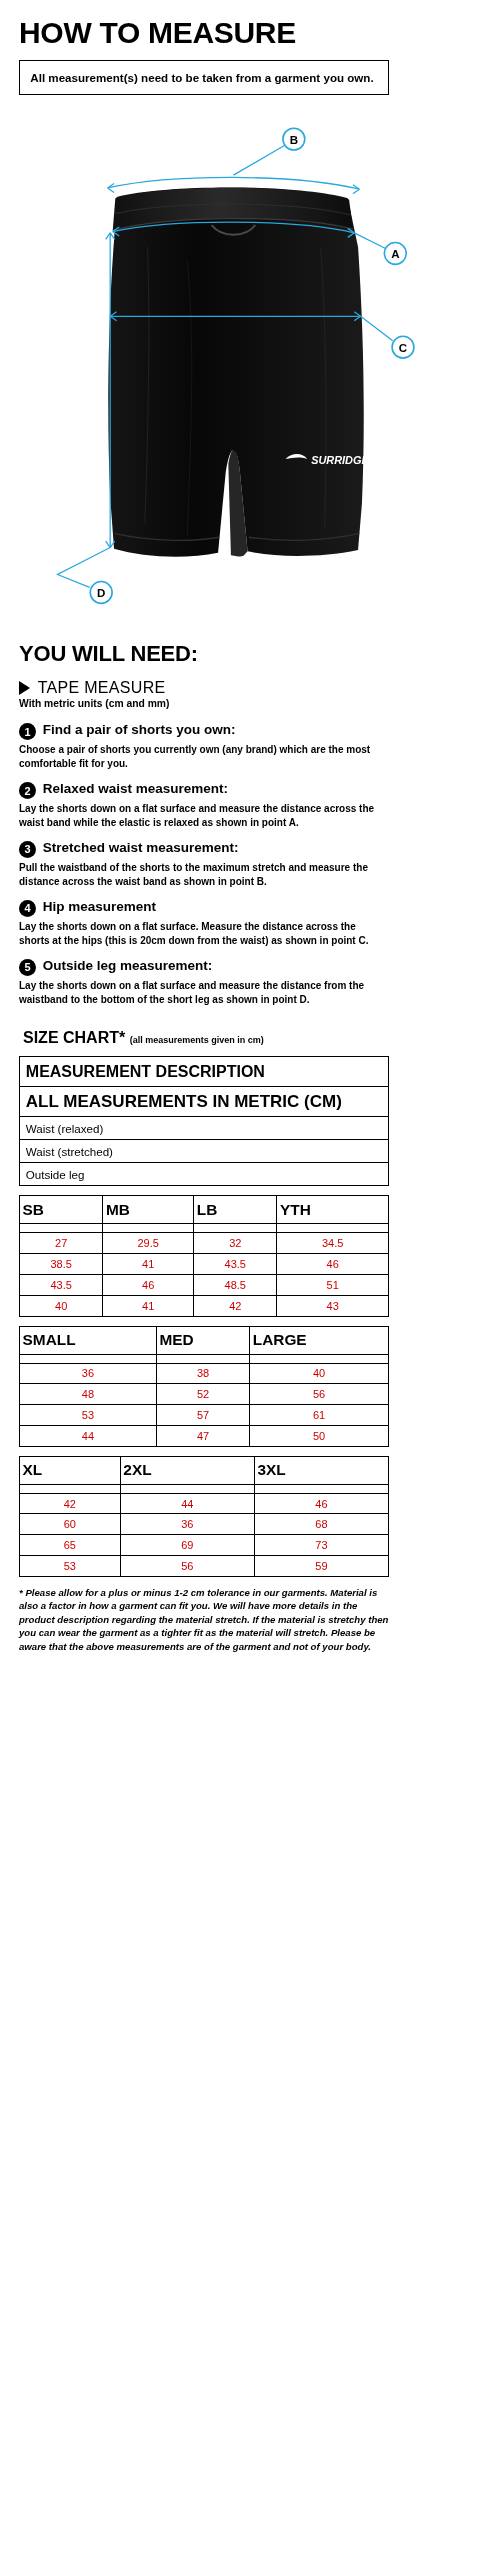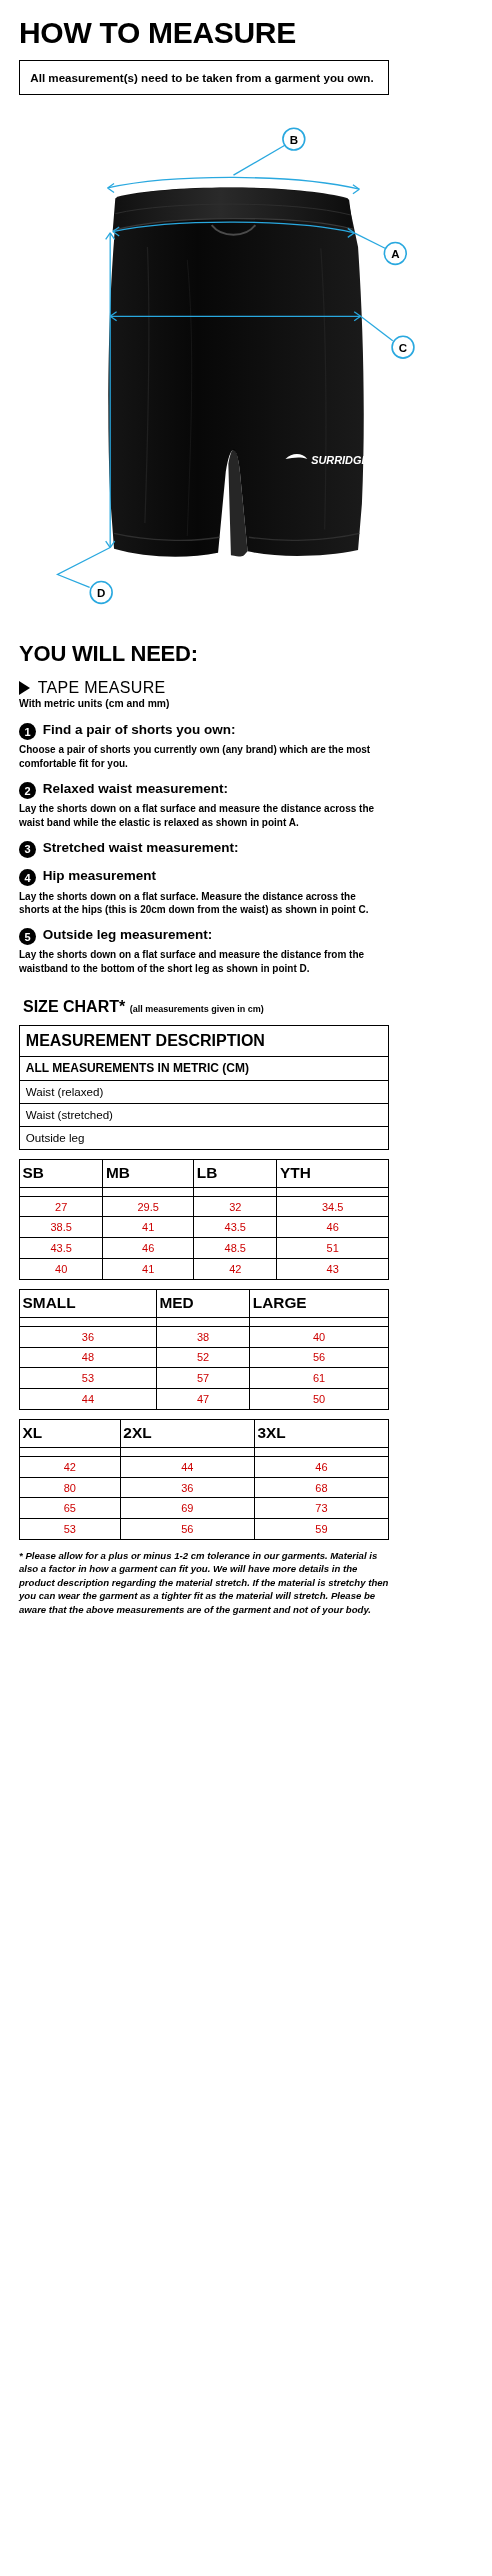"Pull the waistband of the" div.step-body { html: none -> <div>Pull the waistband of the shorts to the maximum stretch and measure the distance across the waist band as shown in point B.</div> }
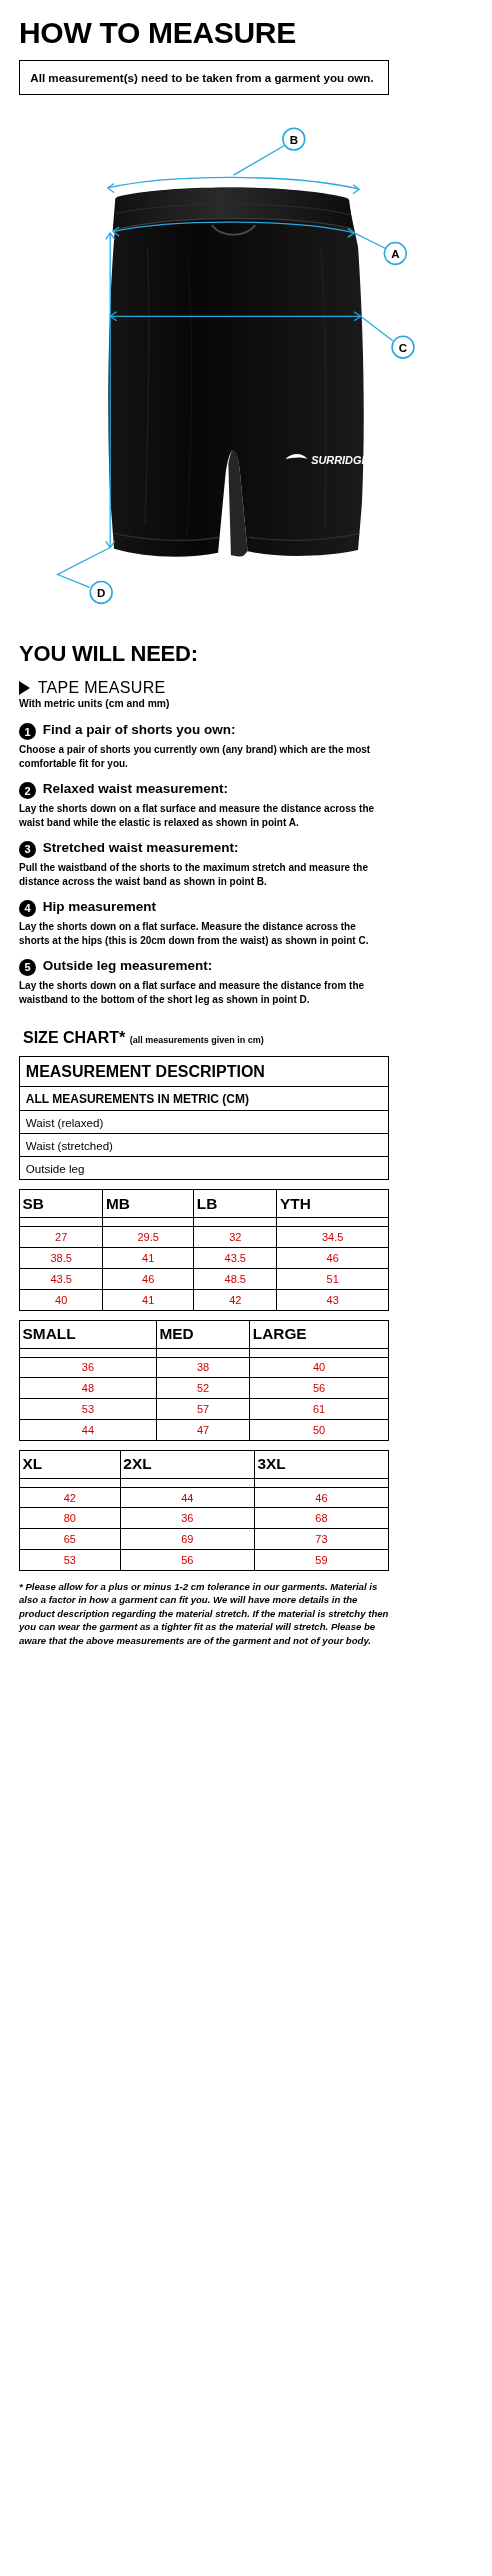"ALL MEASUREMENTS IN METRIC (CM)" .desc-table td.caps { font-size: 12px -> 17px }
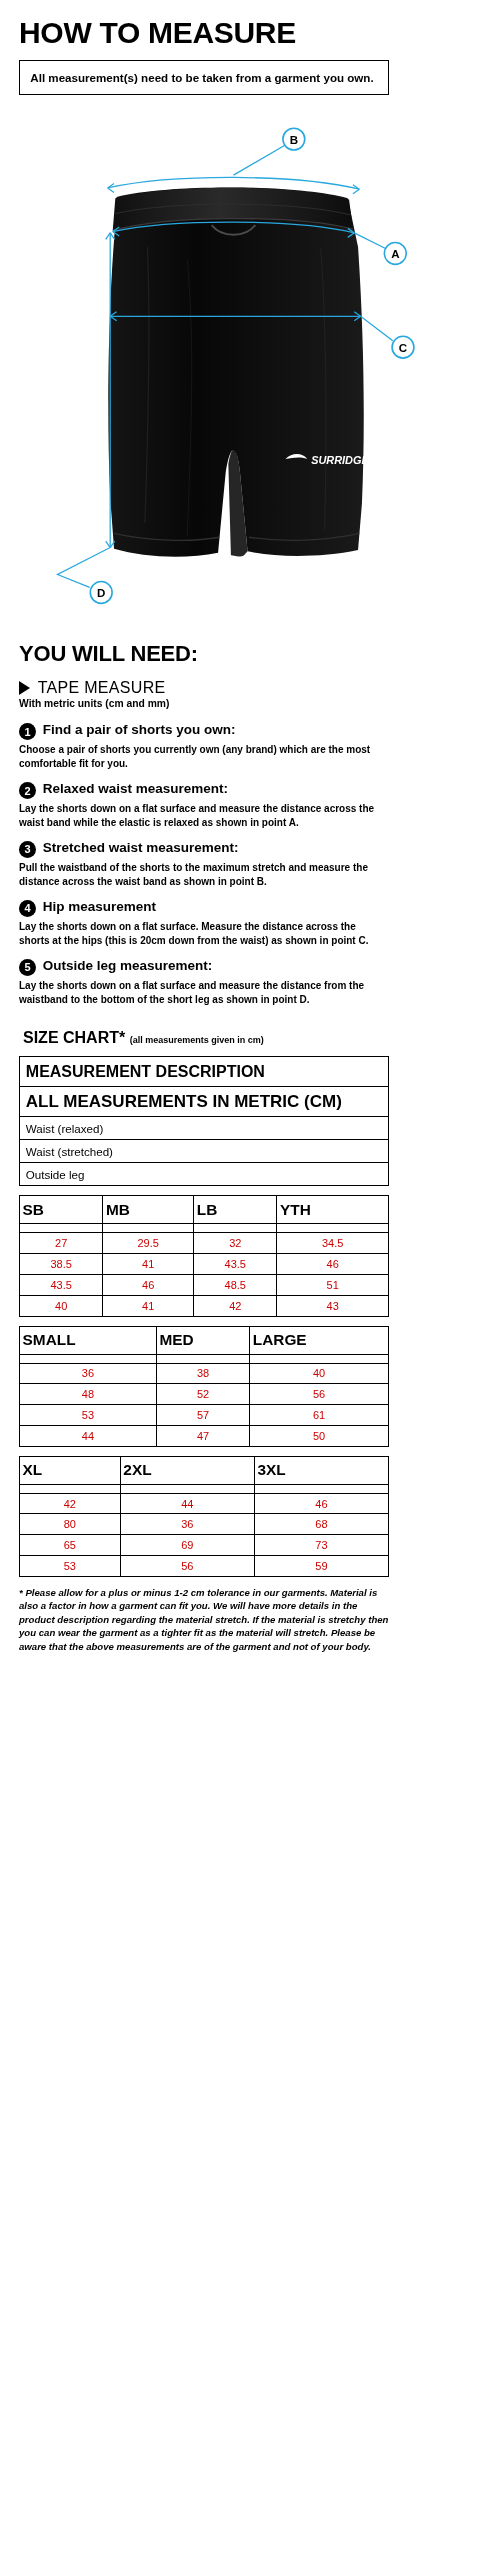"80" td { text: 80 -> 60 }
